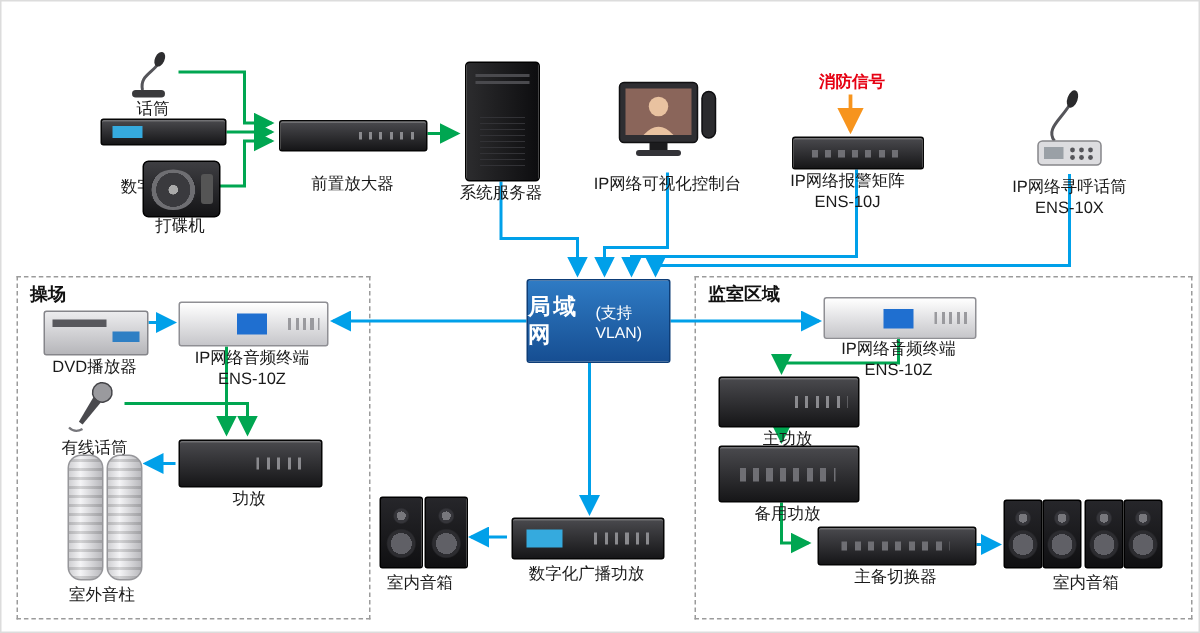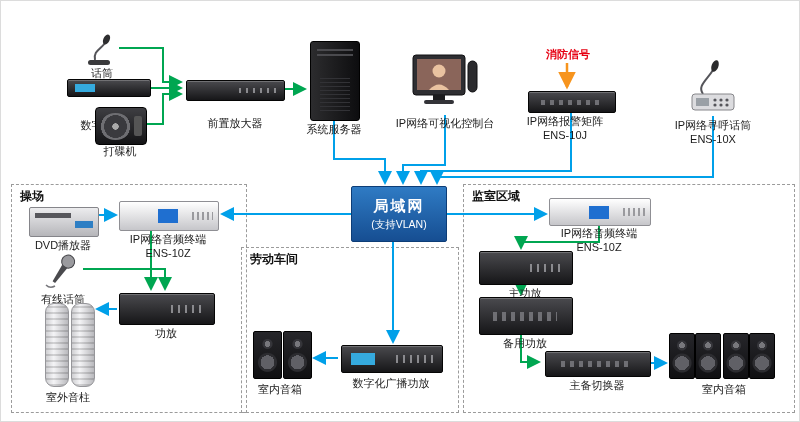"局域网" .lan { flex-direction: column -> row }
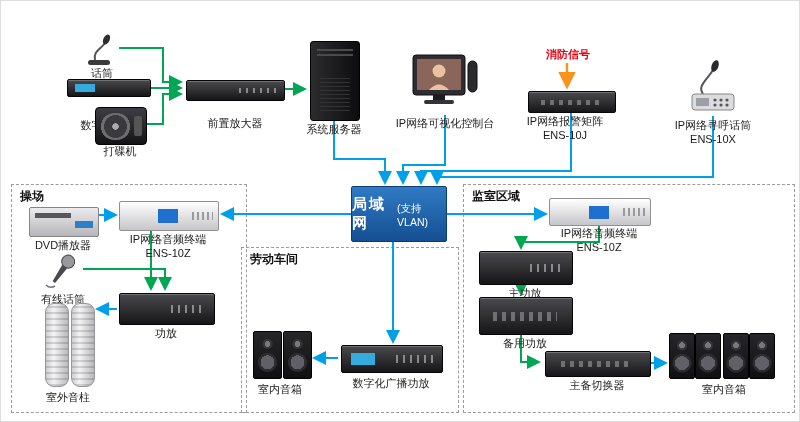"劳动车间" div.zone { html: <div> <div>劳动车间</div> </div> -> none }
